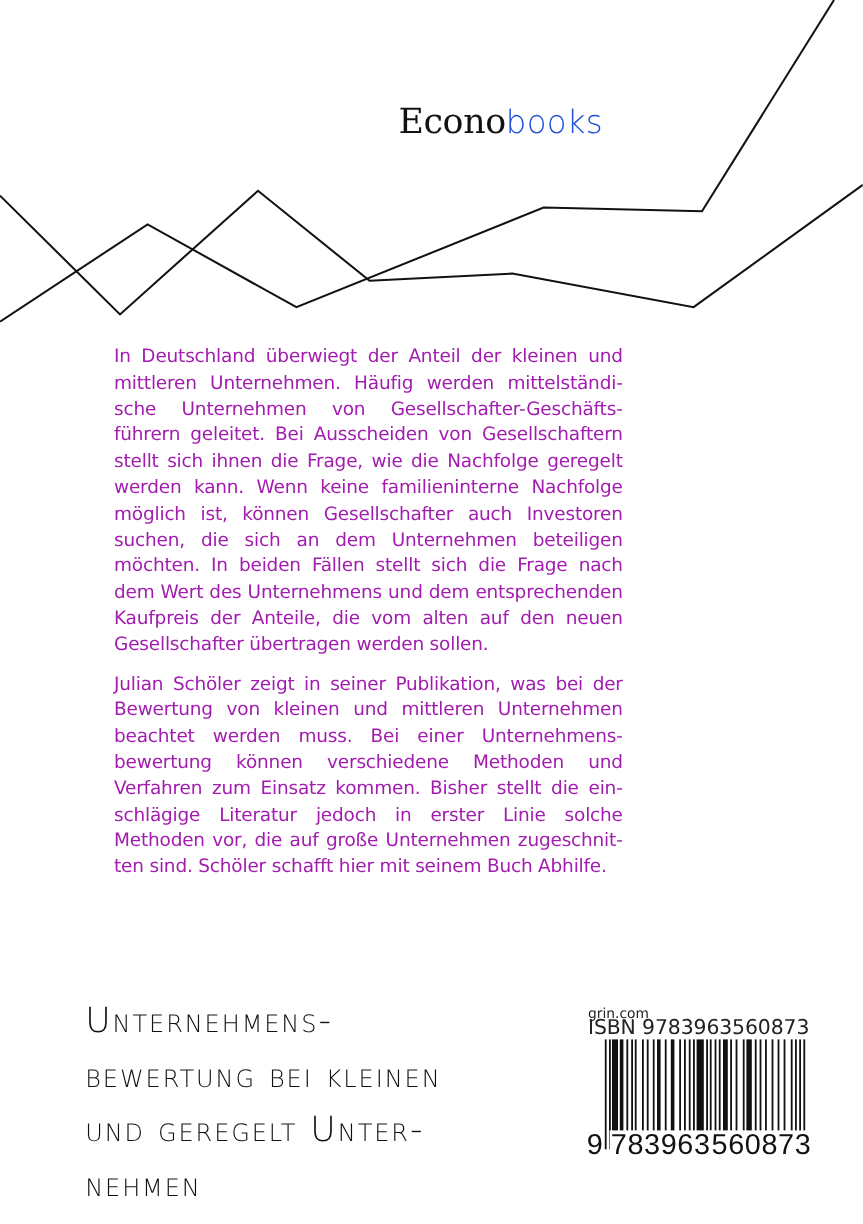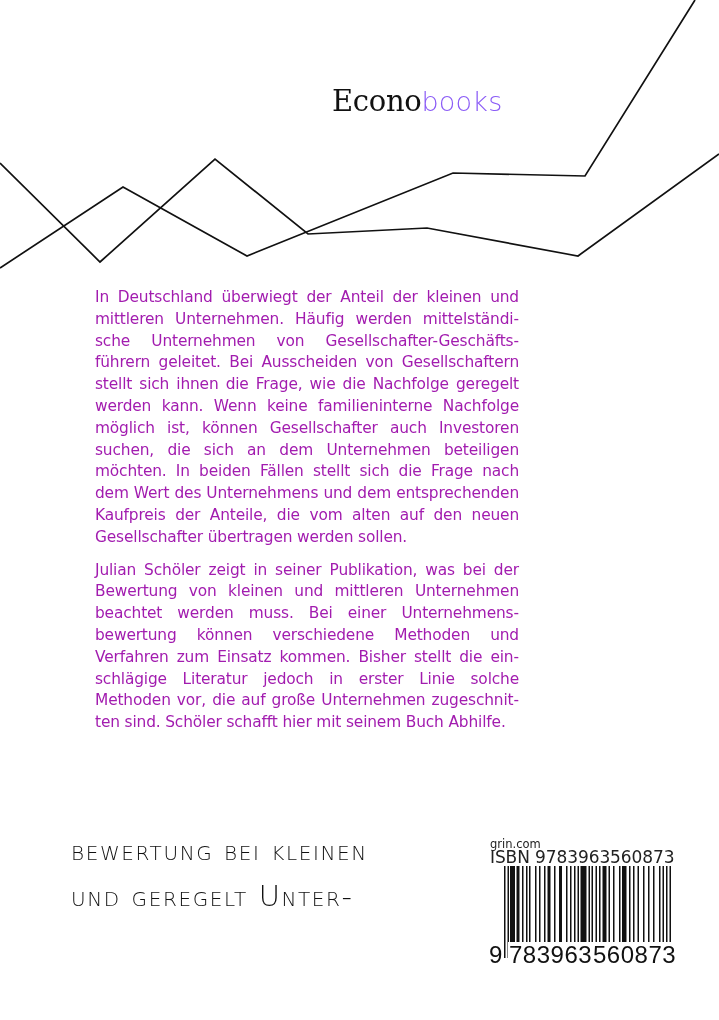"books" .brand .b2 { color: #8b5cf6 -> #1d4ed8 }
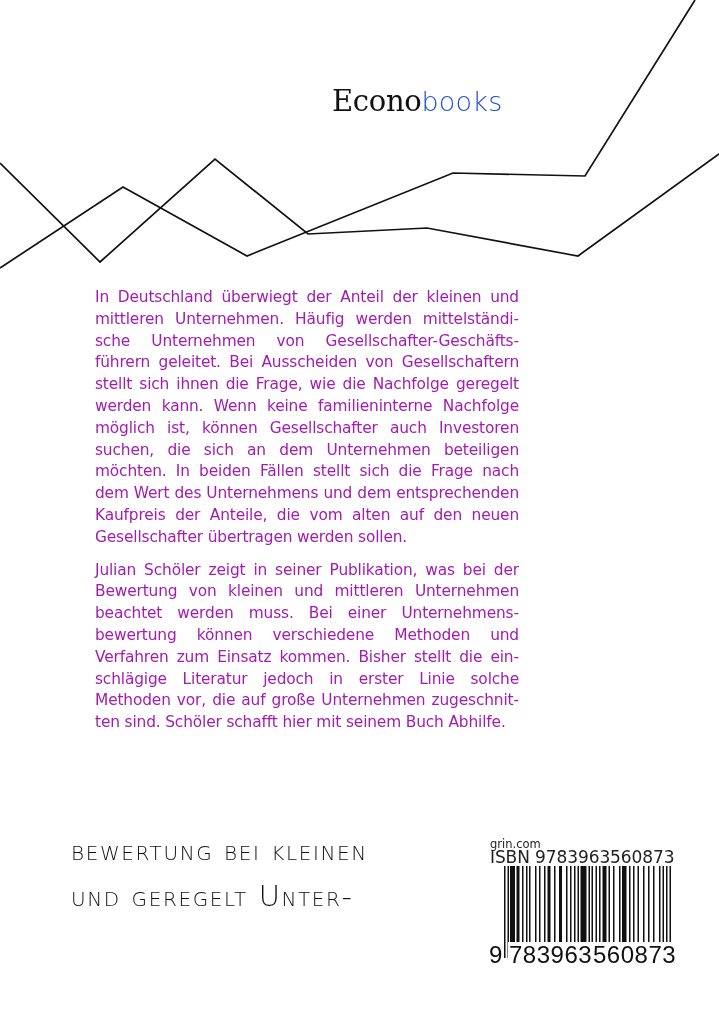"Unternehmens-" div { html: none -> <div>Unternehmens-</div> }
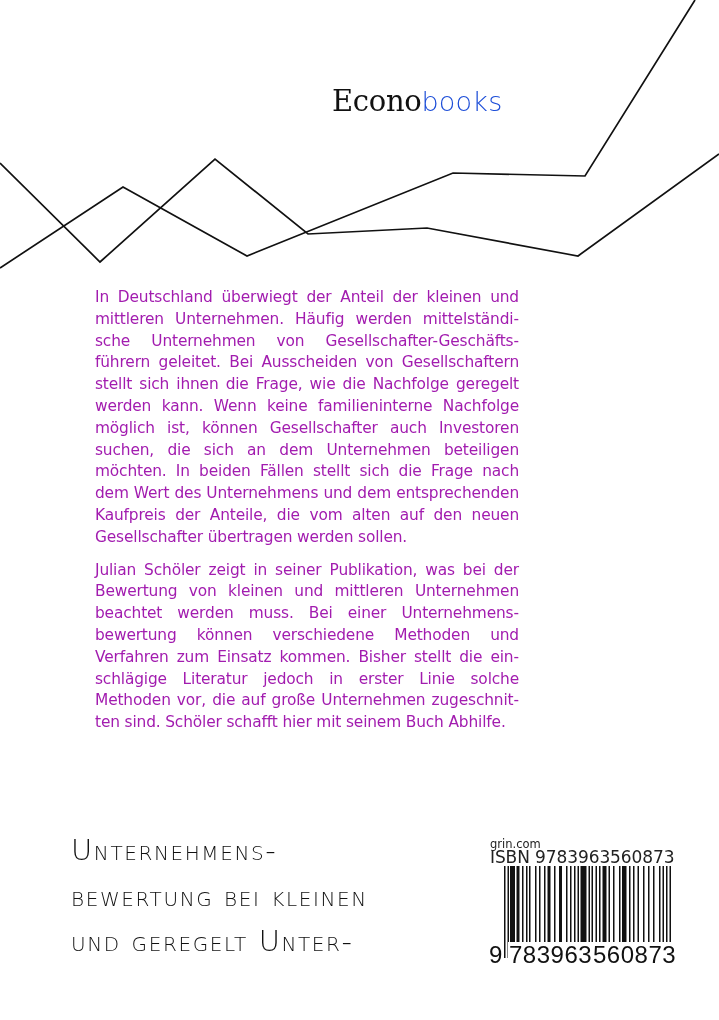"nehmen" div { html: none -> <div>nehmen</div> }
